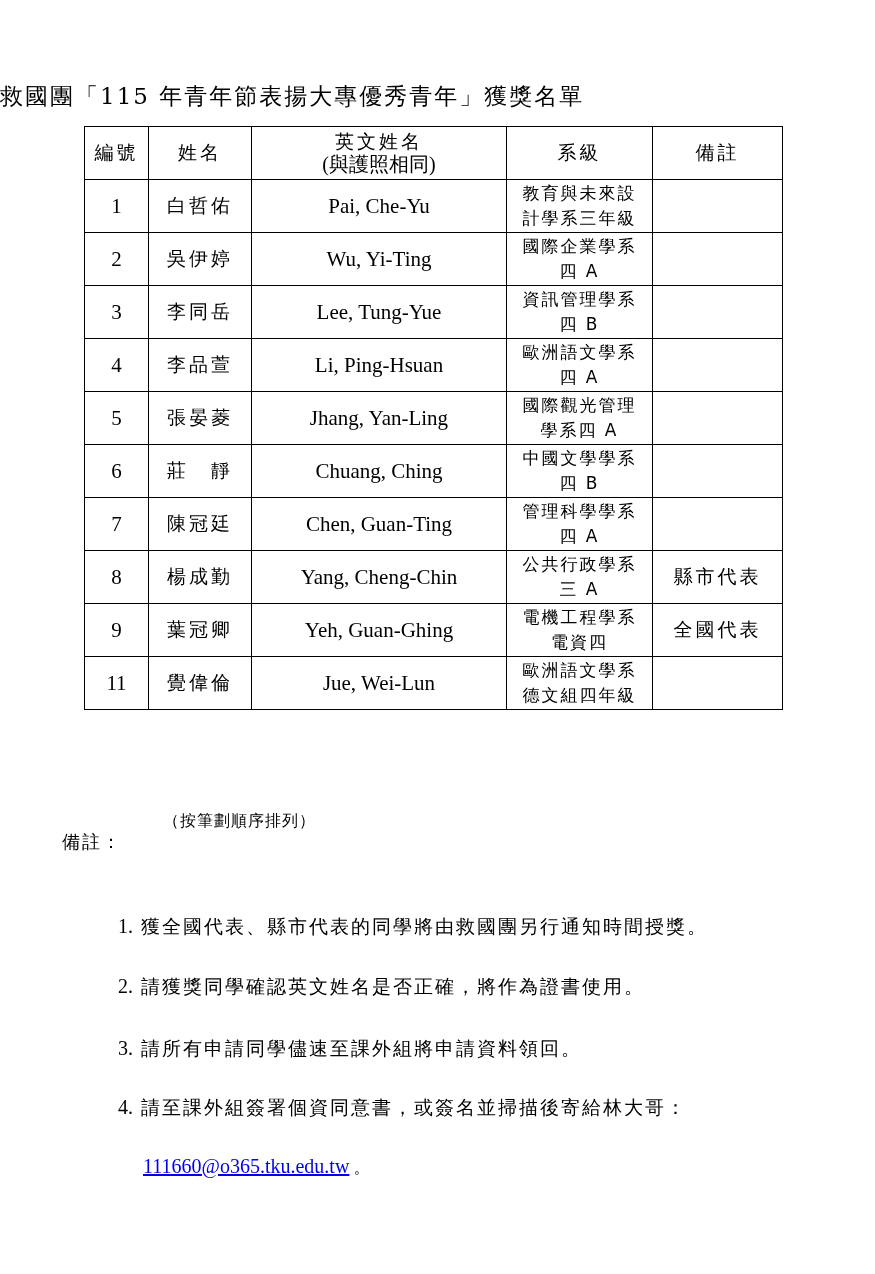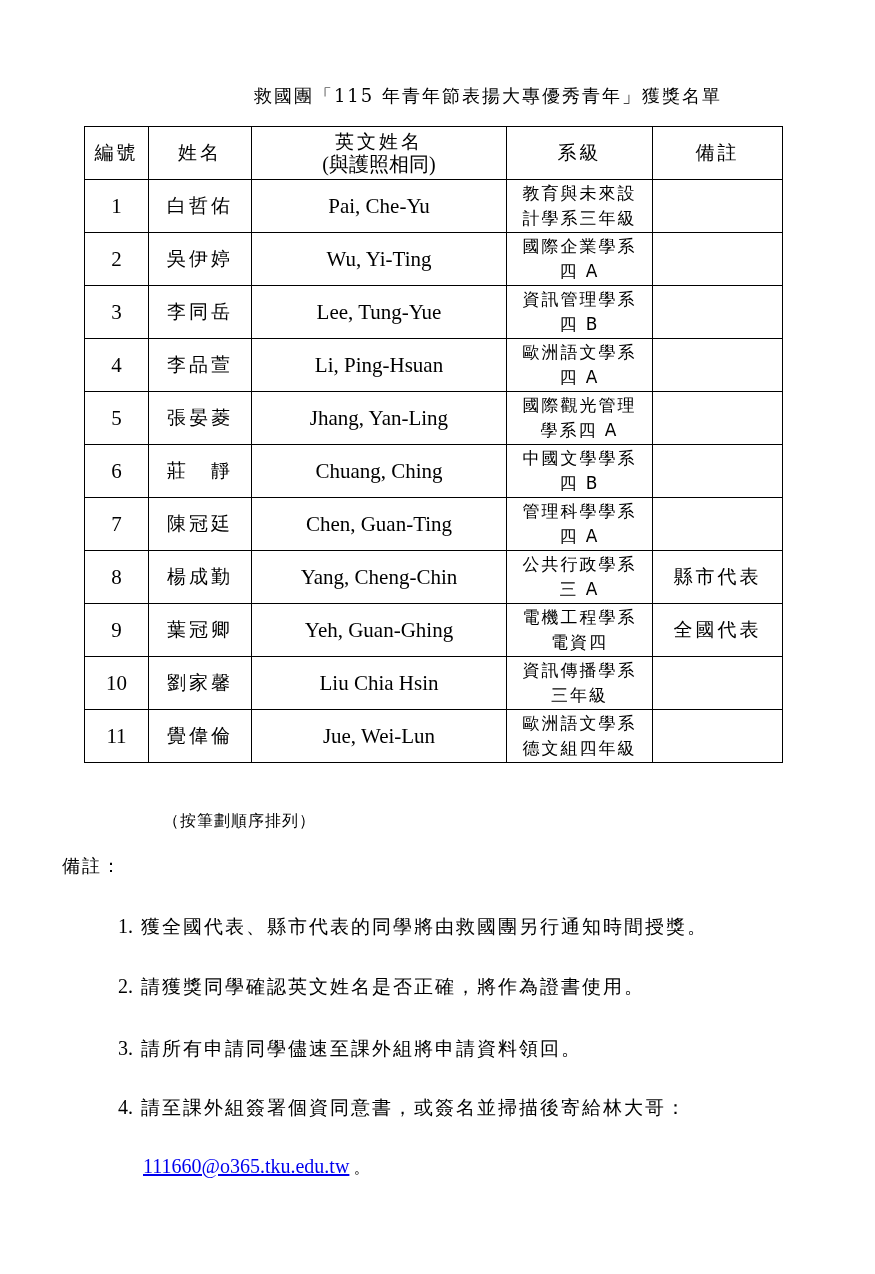"救國團「115 年青年節表揚大專優秀青年」獲獎名單" .title { font-size: 18px -> 23px; text-align: right -> left }
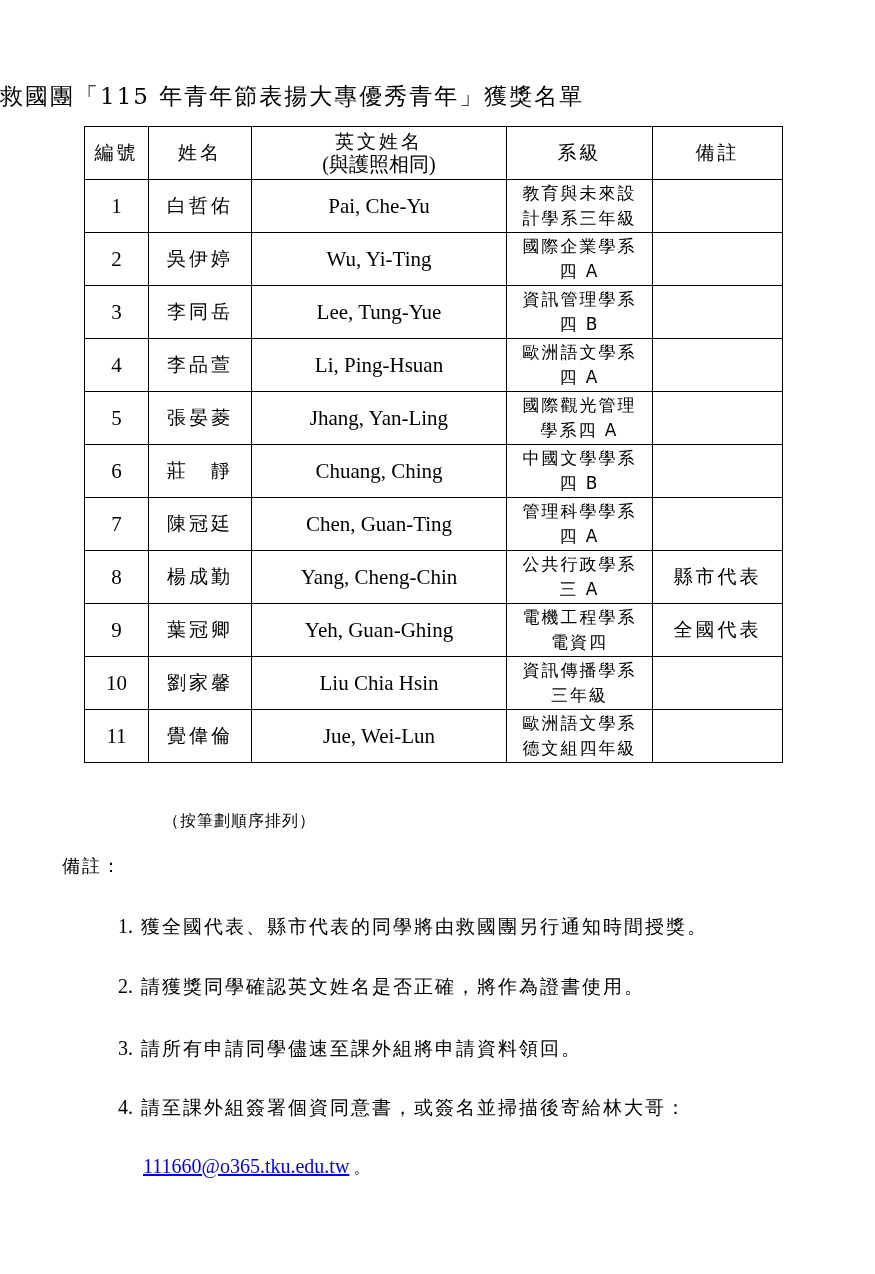"10" tr { html: <tr> <td>10</td> <td>劉家馨</td> <td>Liu Chia Hsin</td> <td> <span>資訊傳播學系</span> <span>三年級</span> </td> <td></td> </tr> -> none }
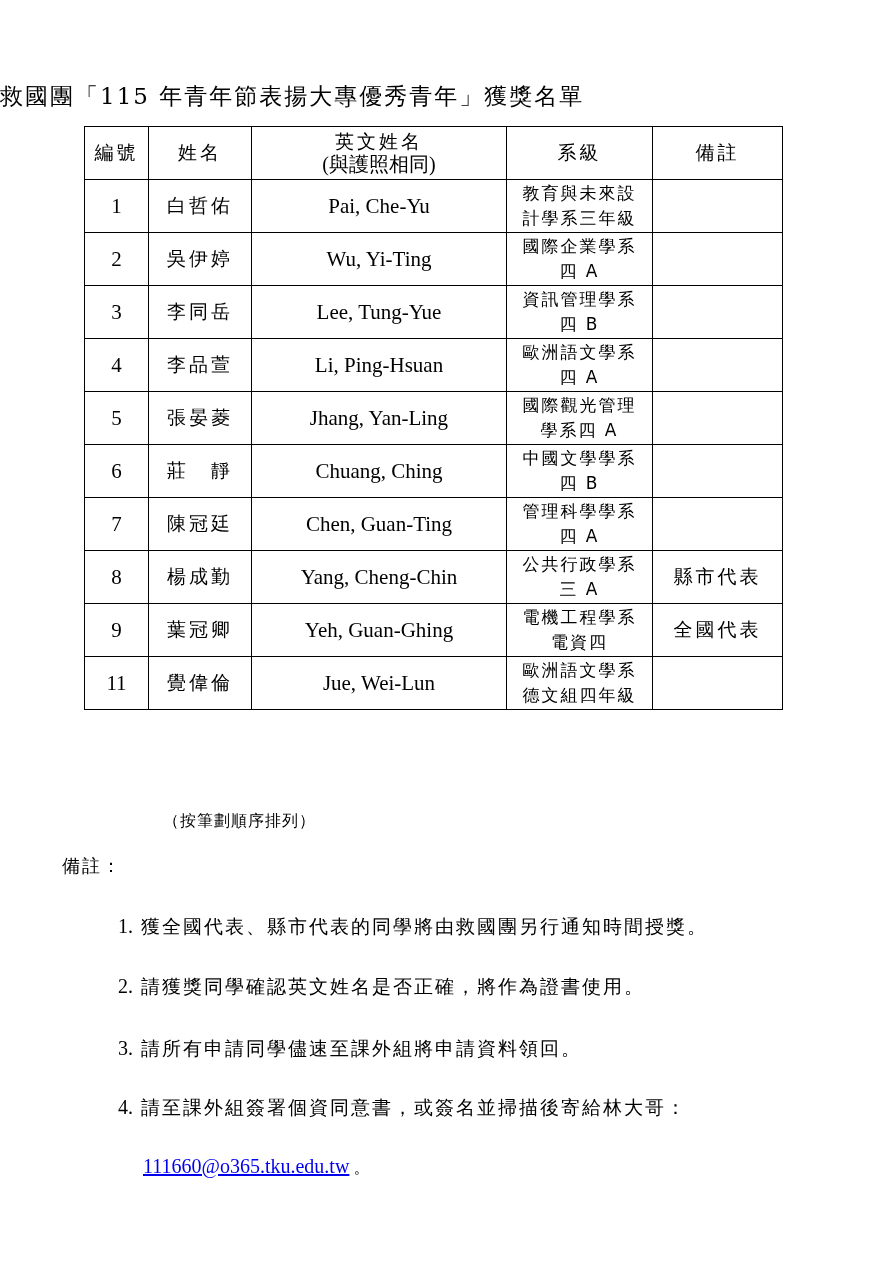"備註：" .remark-label { top: 854px -> 830px }
